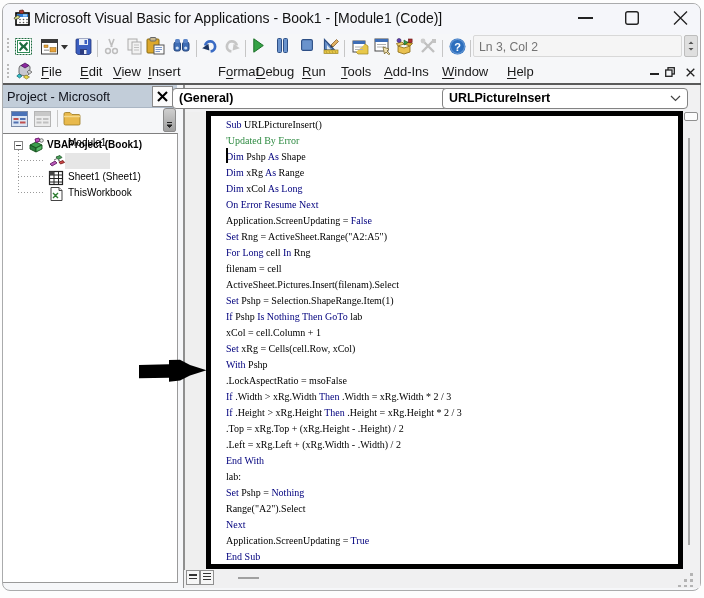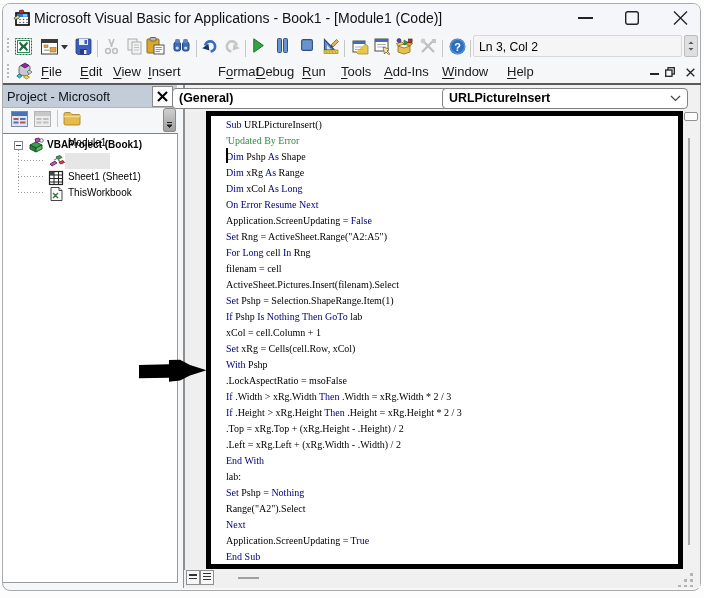"Ln 3, Col 2" div.a { color: #000000 -> #737373 }
